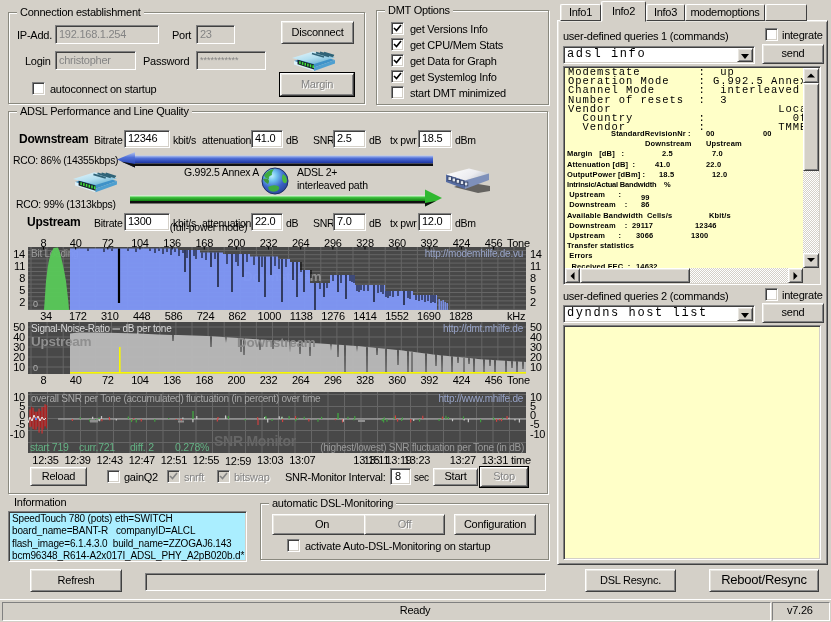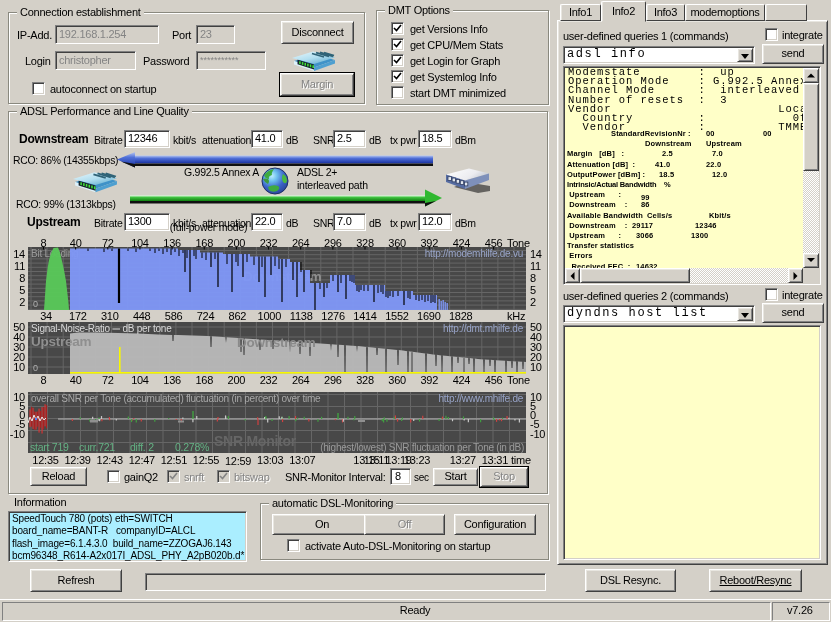"get Login for Graph" div.lb { text: Login -> Data }
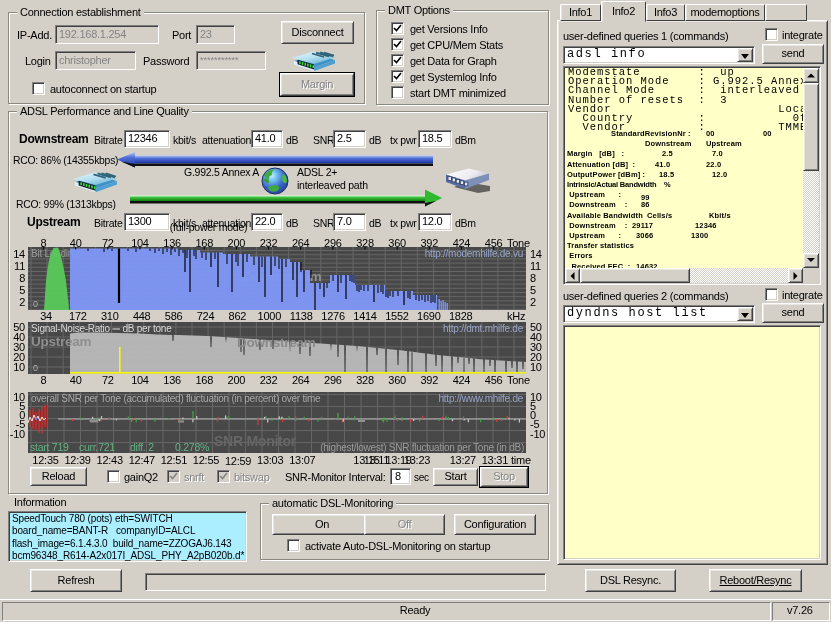"Reboot/Resync" div.btn { font-size: 11px -> 13px; text-decoration: underline -> none; width: 93px -> 110px }
